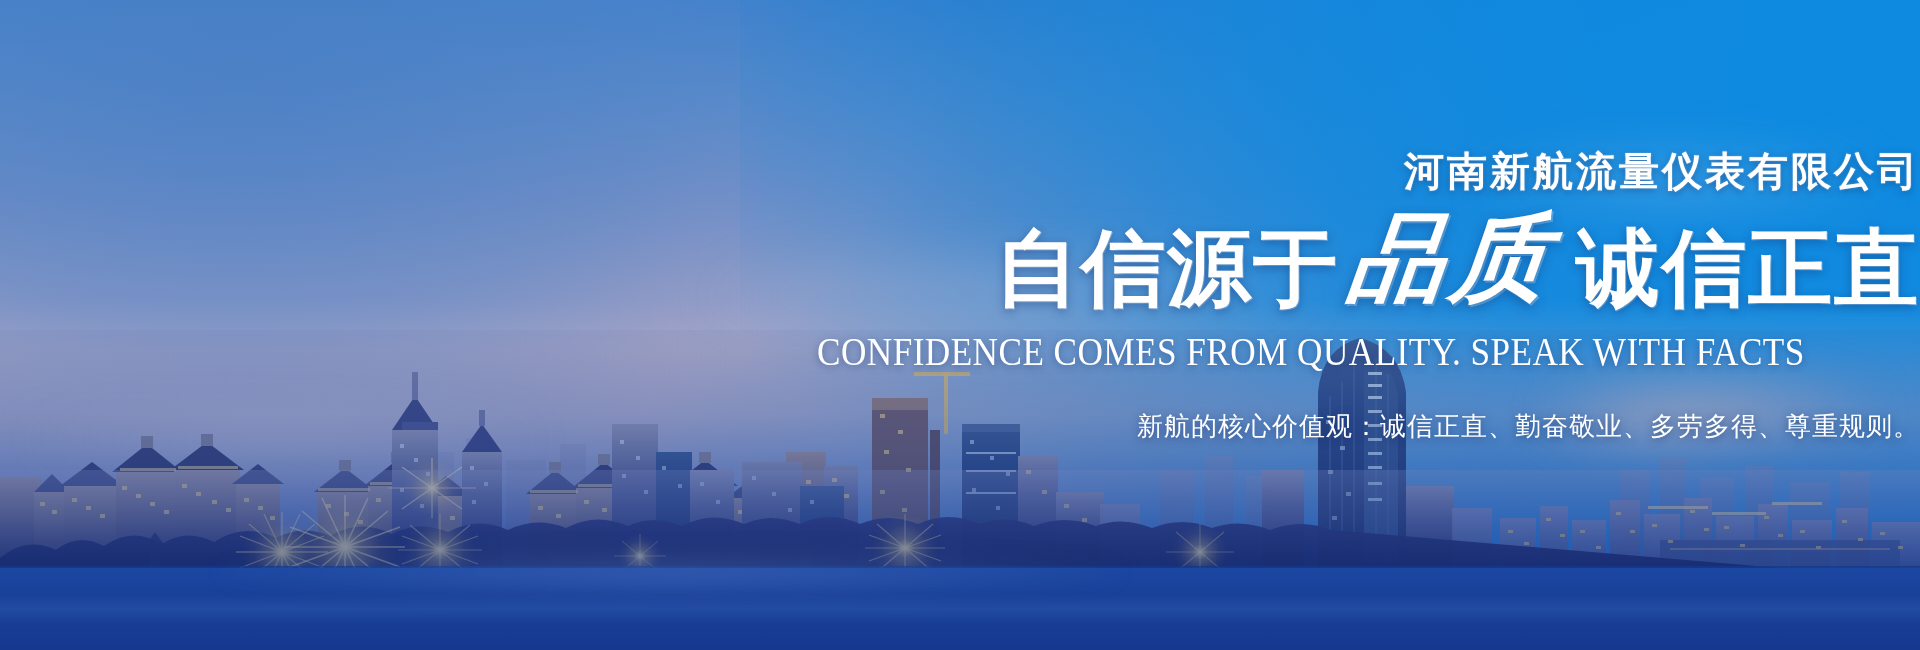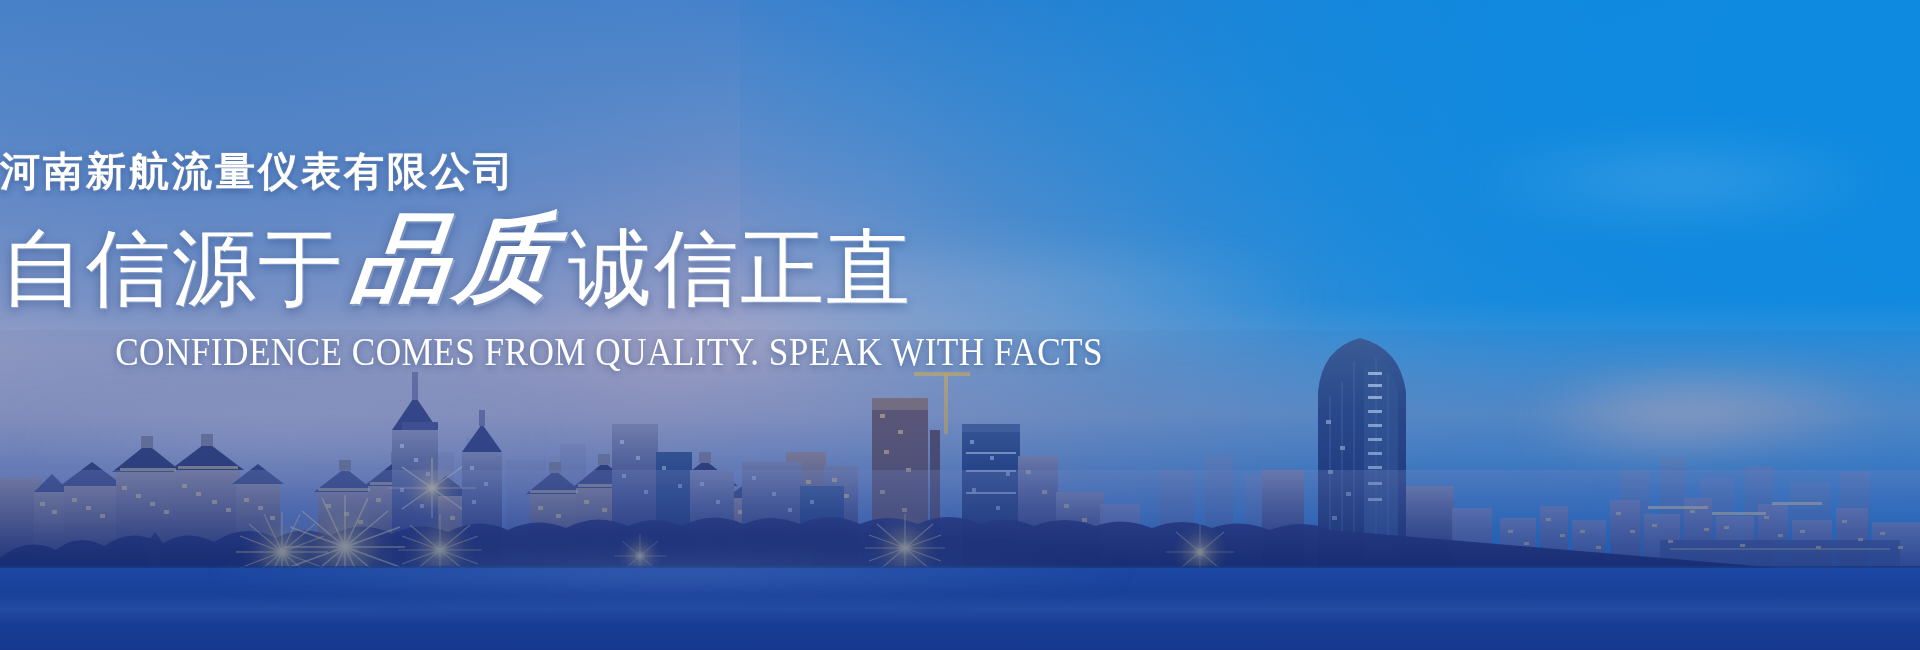"河南新航流量仪表有限公司" .text-layer { text-align: left -> right }
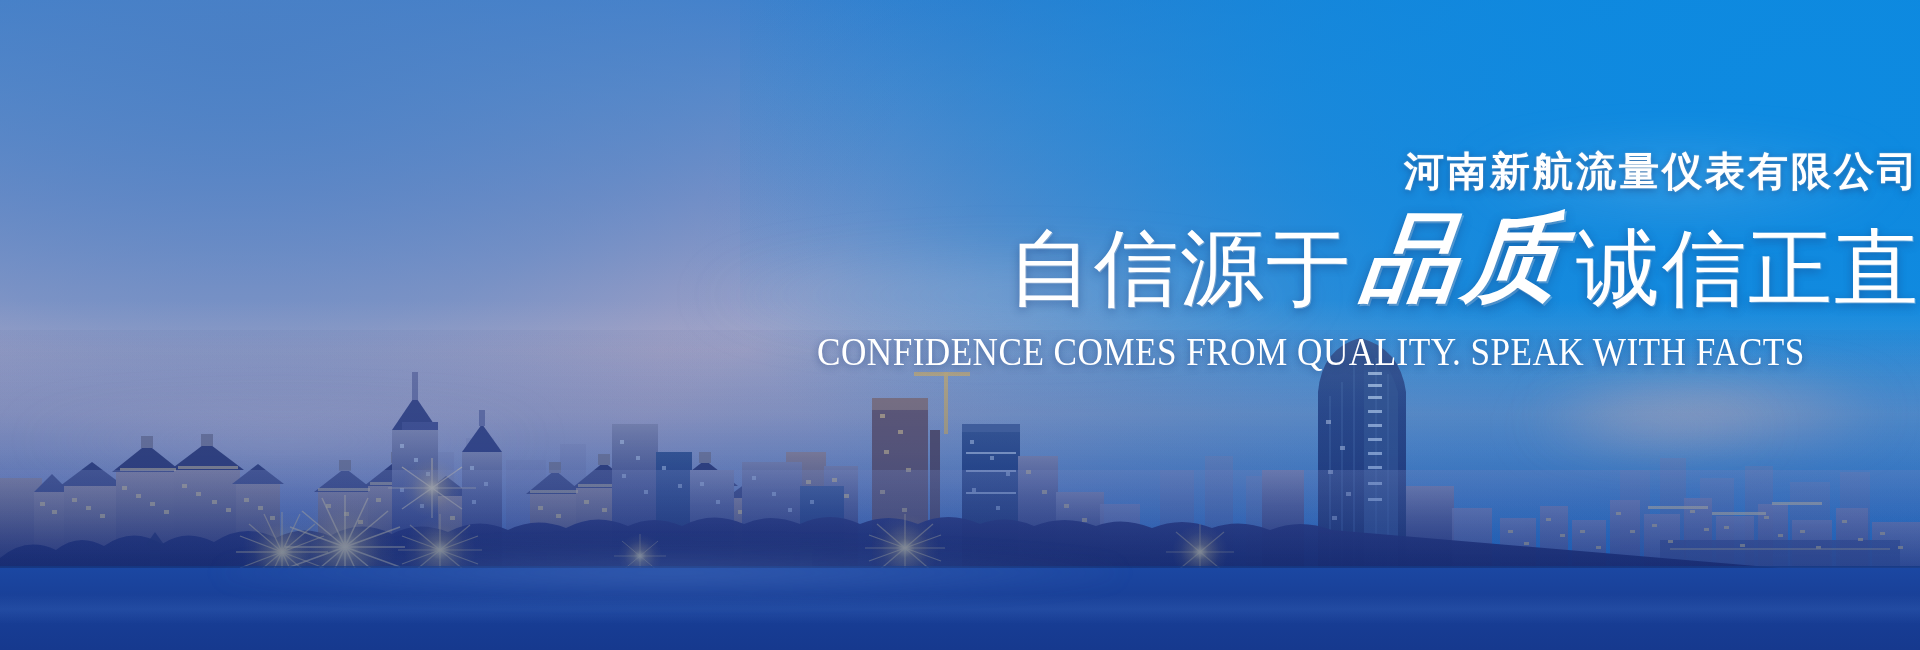"自信源于" .headline .plain { font-weight: normal -> bold; margin-left: none -> 13px }
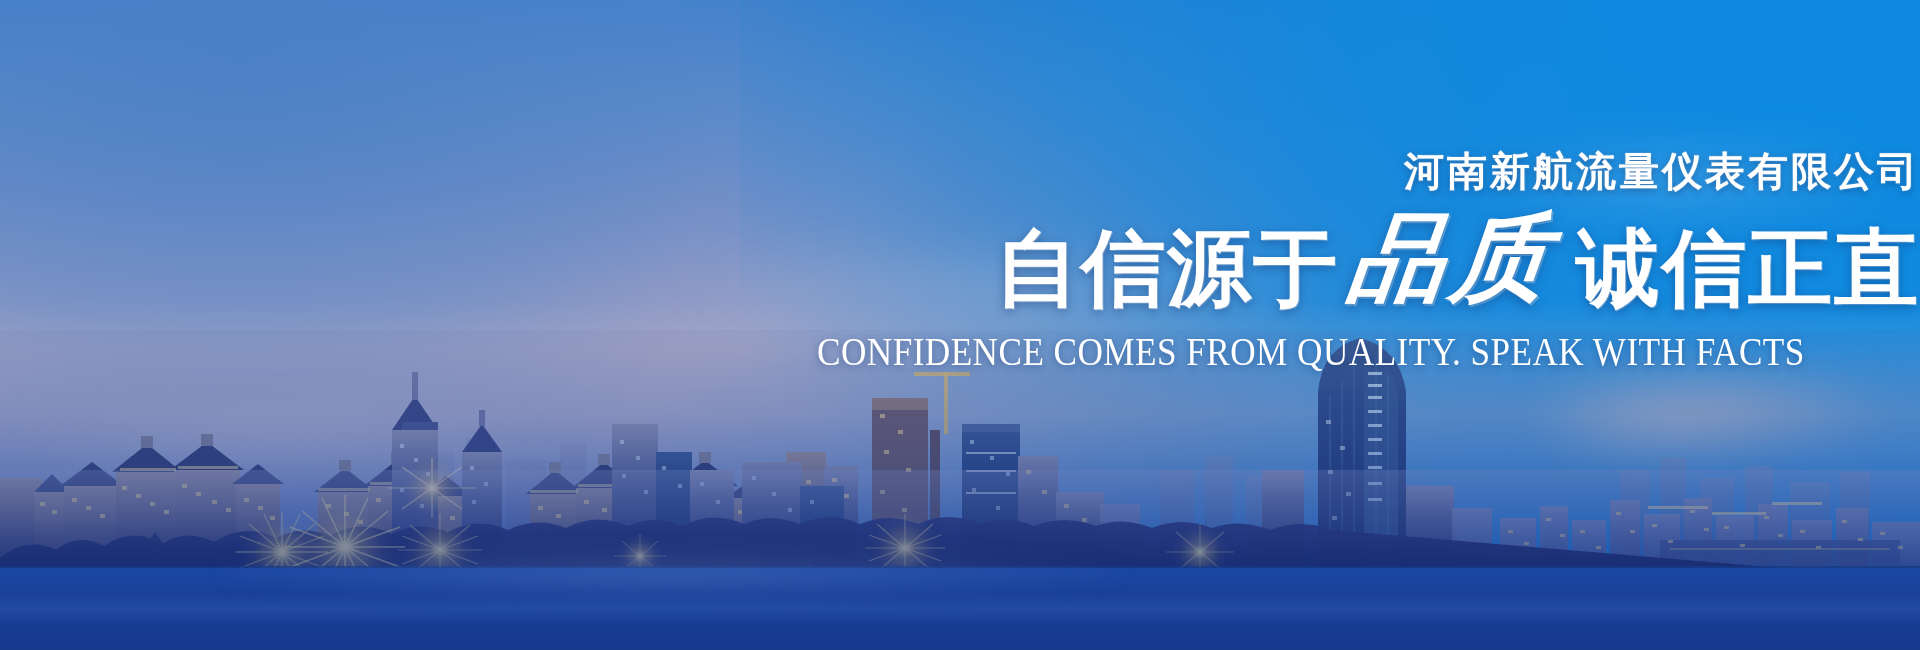"新航的核心价值观：诚信正直、勤奋敬业、多劳多得、尊重规则。" div.values-cn { html: none -> <div>新航的核心价值观：诚信正直、勤奋敬业、多劳多得、尊重规则。</div> }
